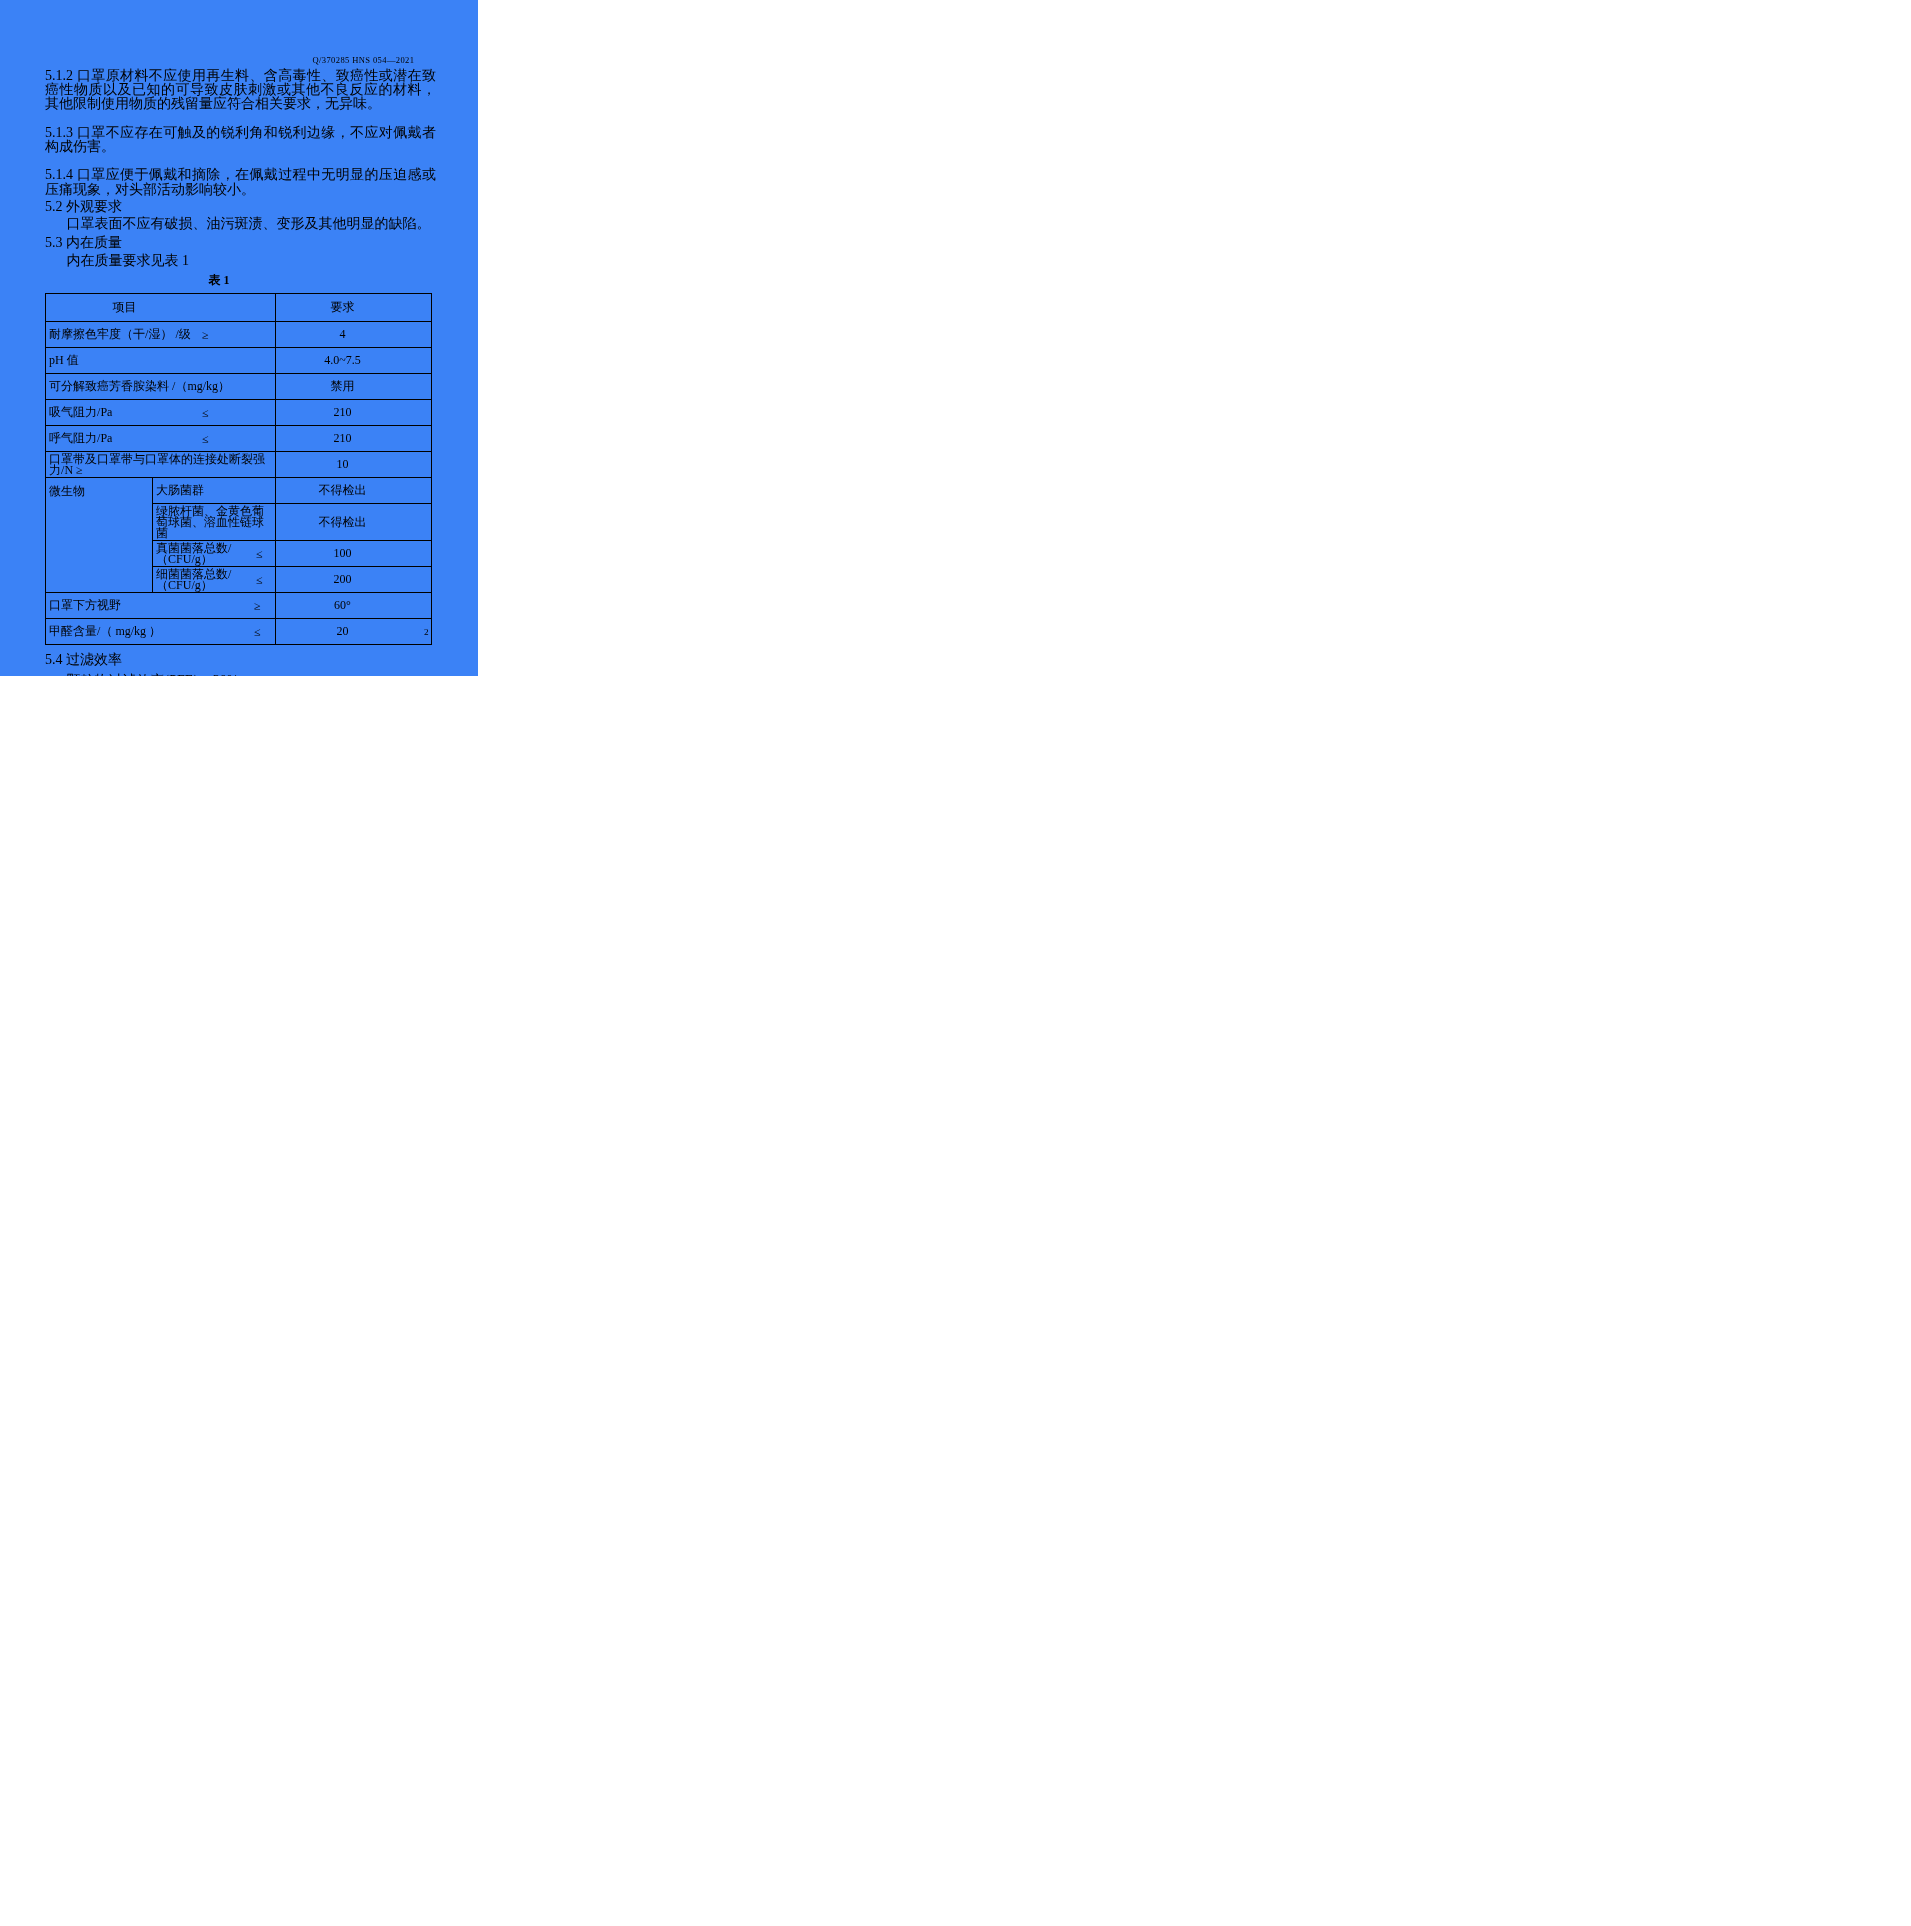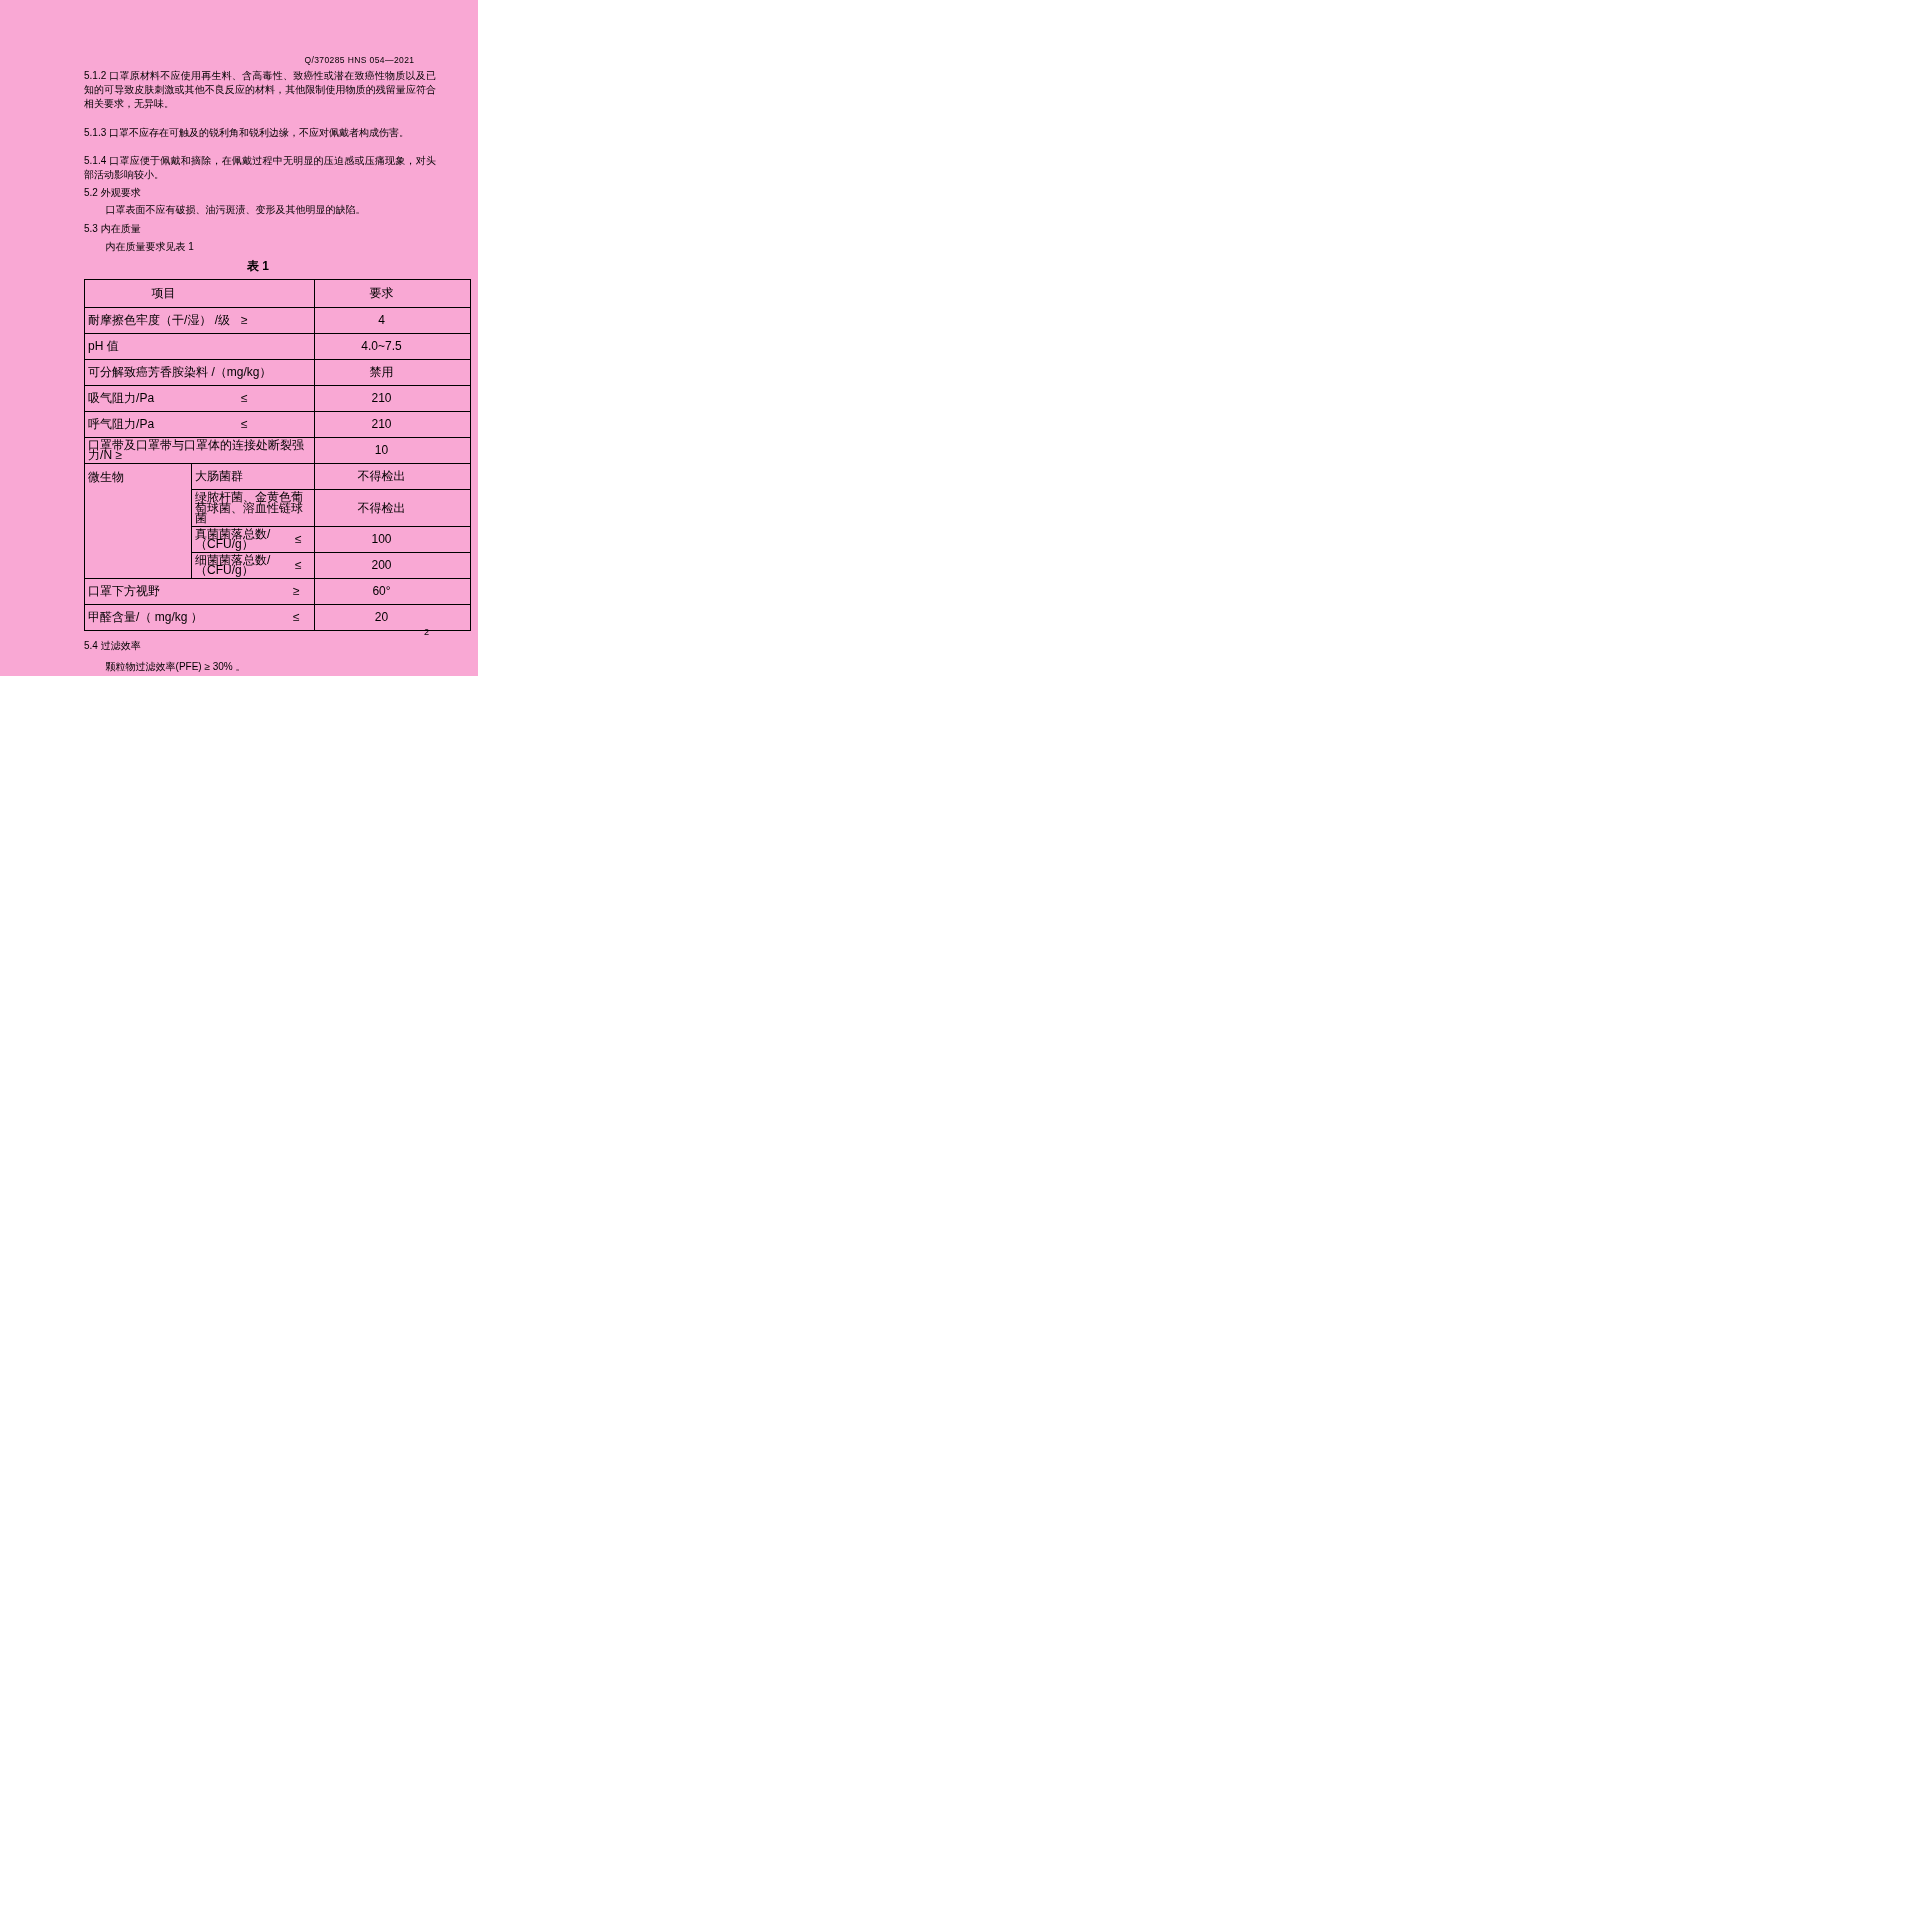"Q/370285 HNS 054—2021" .page { background: #f9a8d4 -> #3b82f6; font-family: Liberation Sans, sans-serif -> Liberation Serif, serif; padding: 55px 42px 0 84px -> 55px 42px 0 45px }
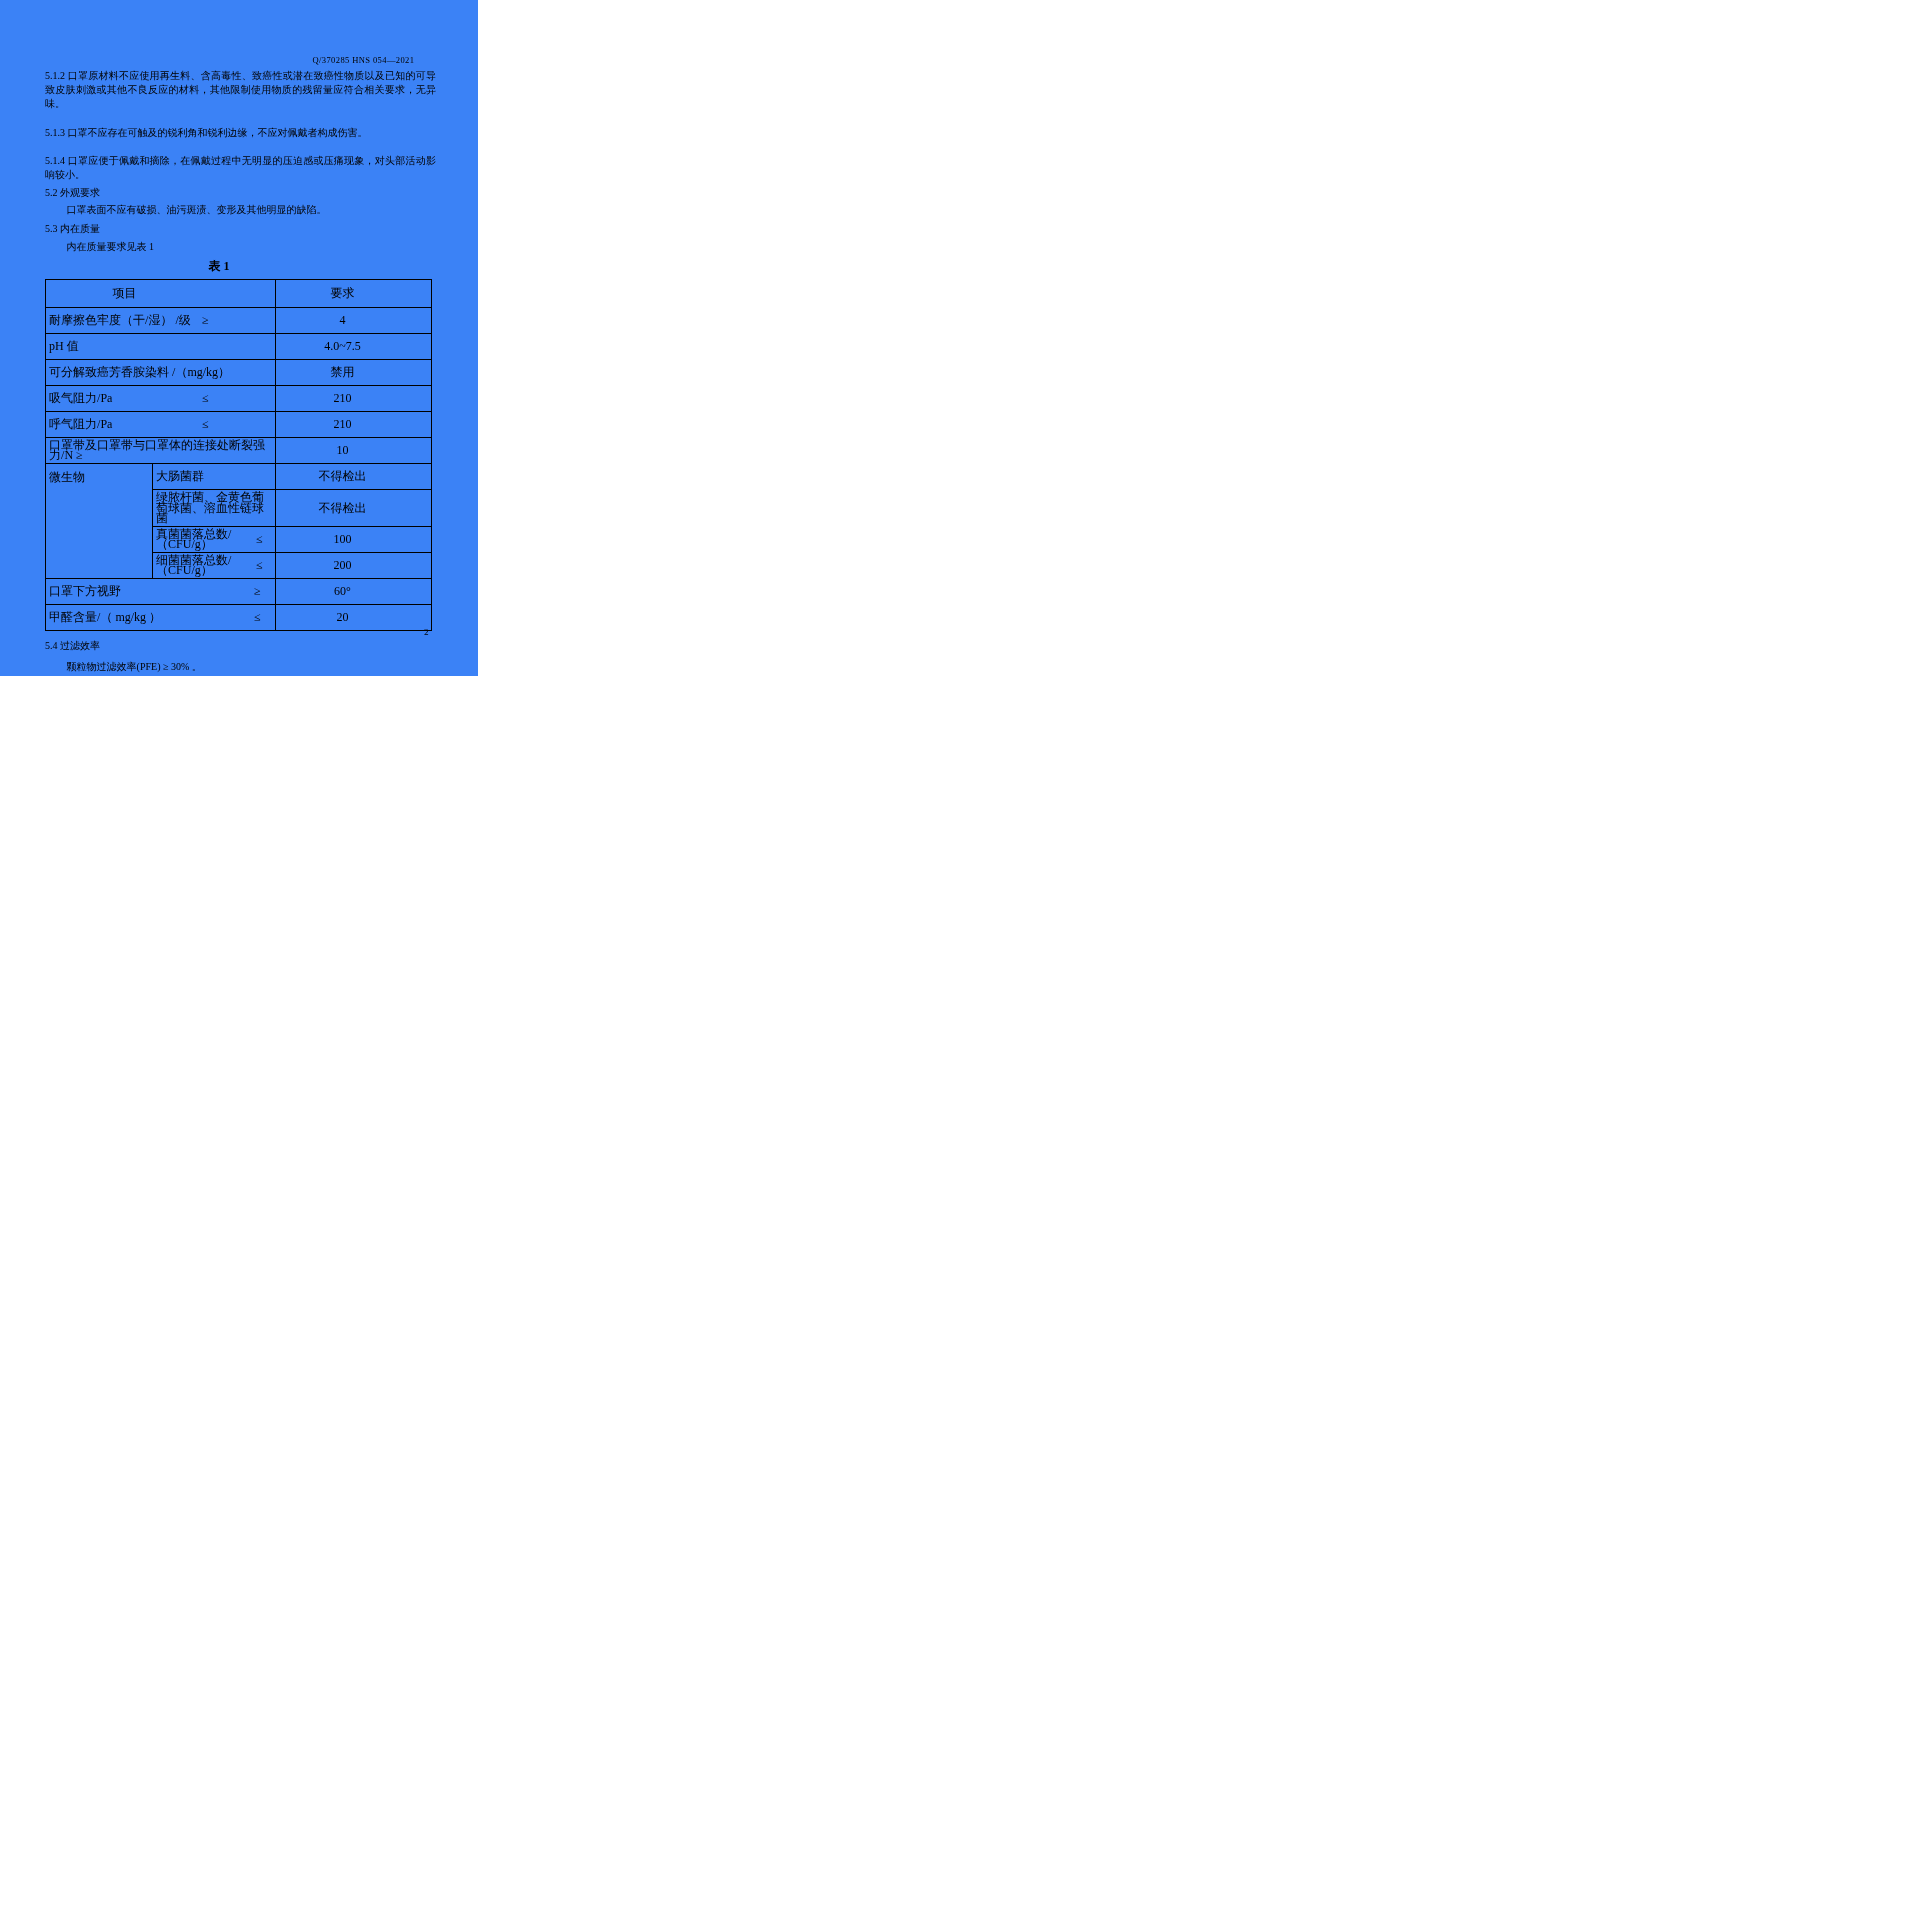"5.1.2" .para { font-size: 10px -> 14px }
